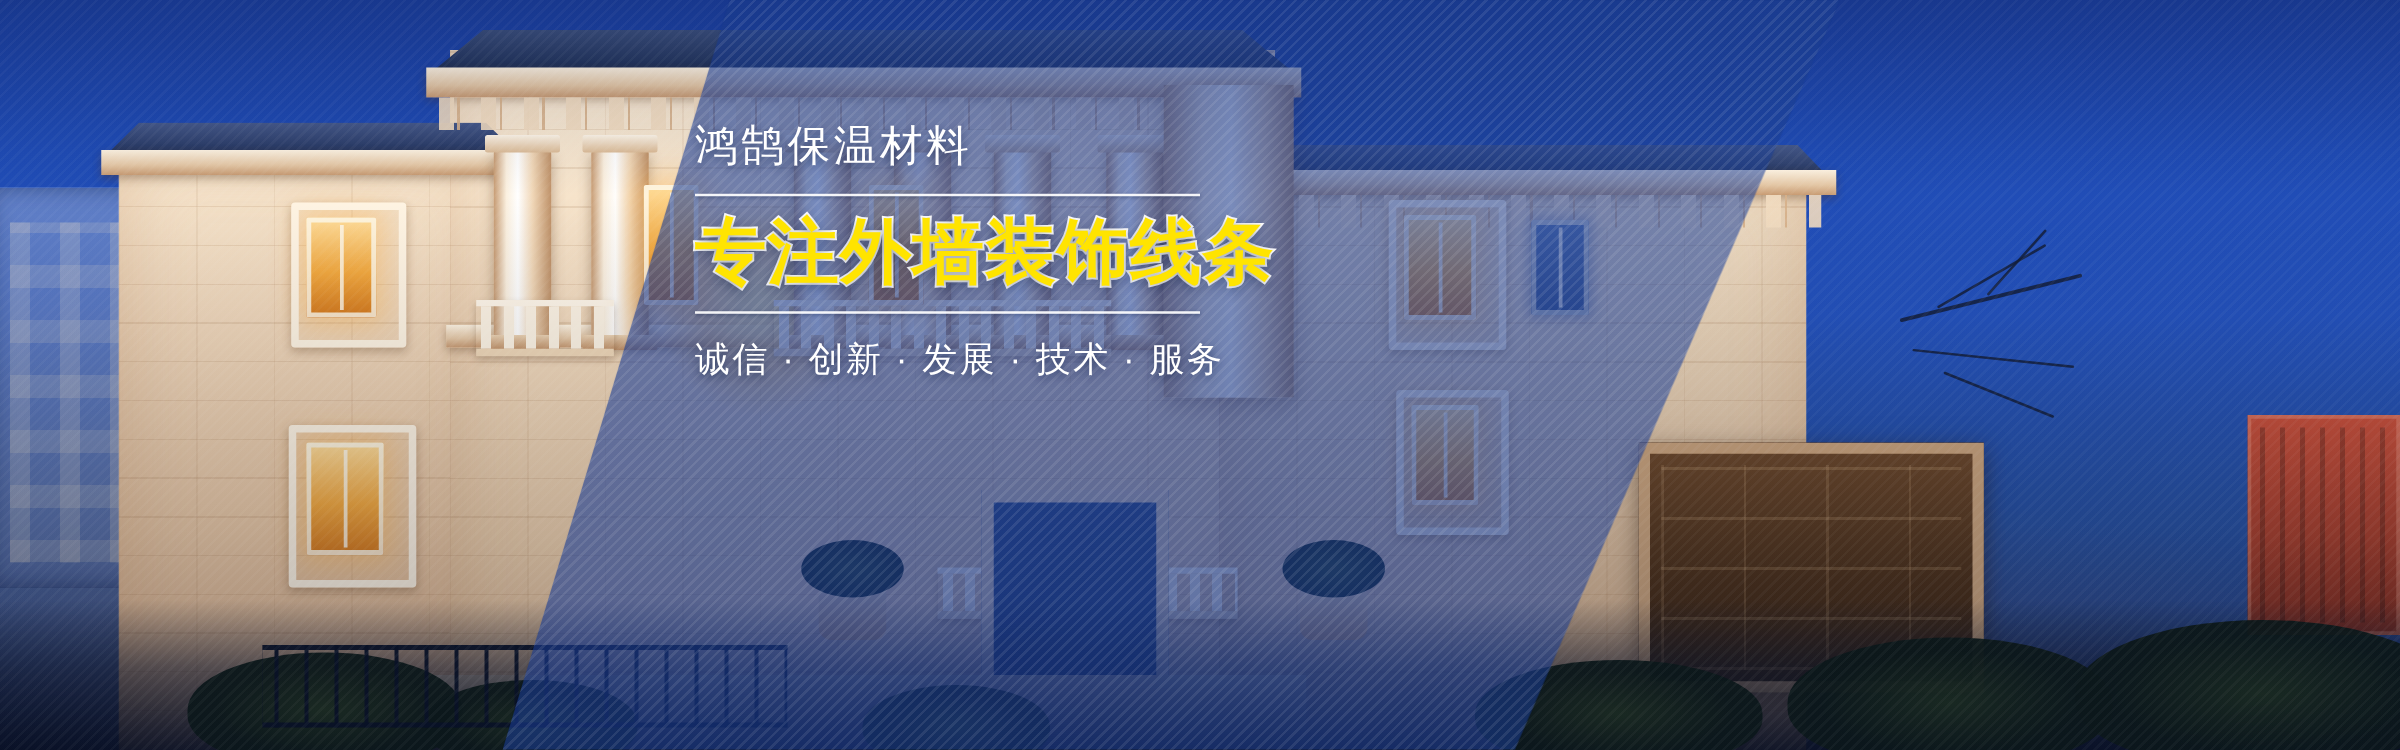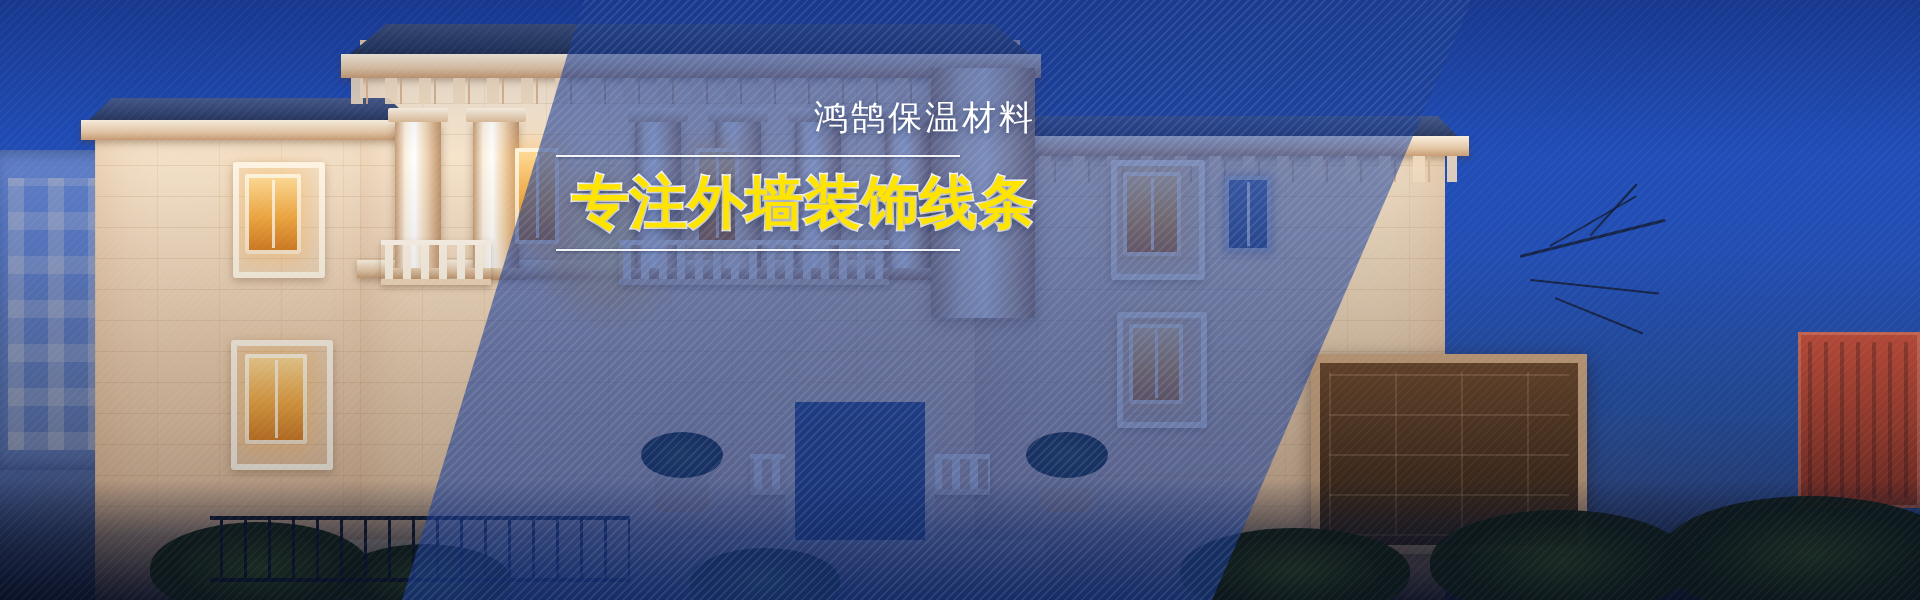"鸿鹄保温材料" .copy { text-align: right -> none }
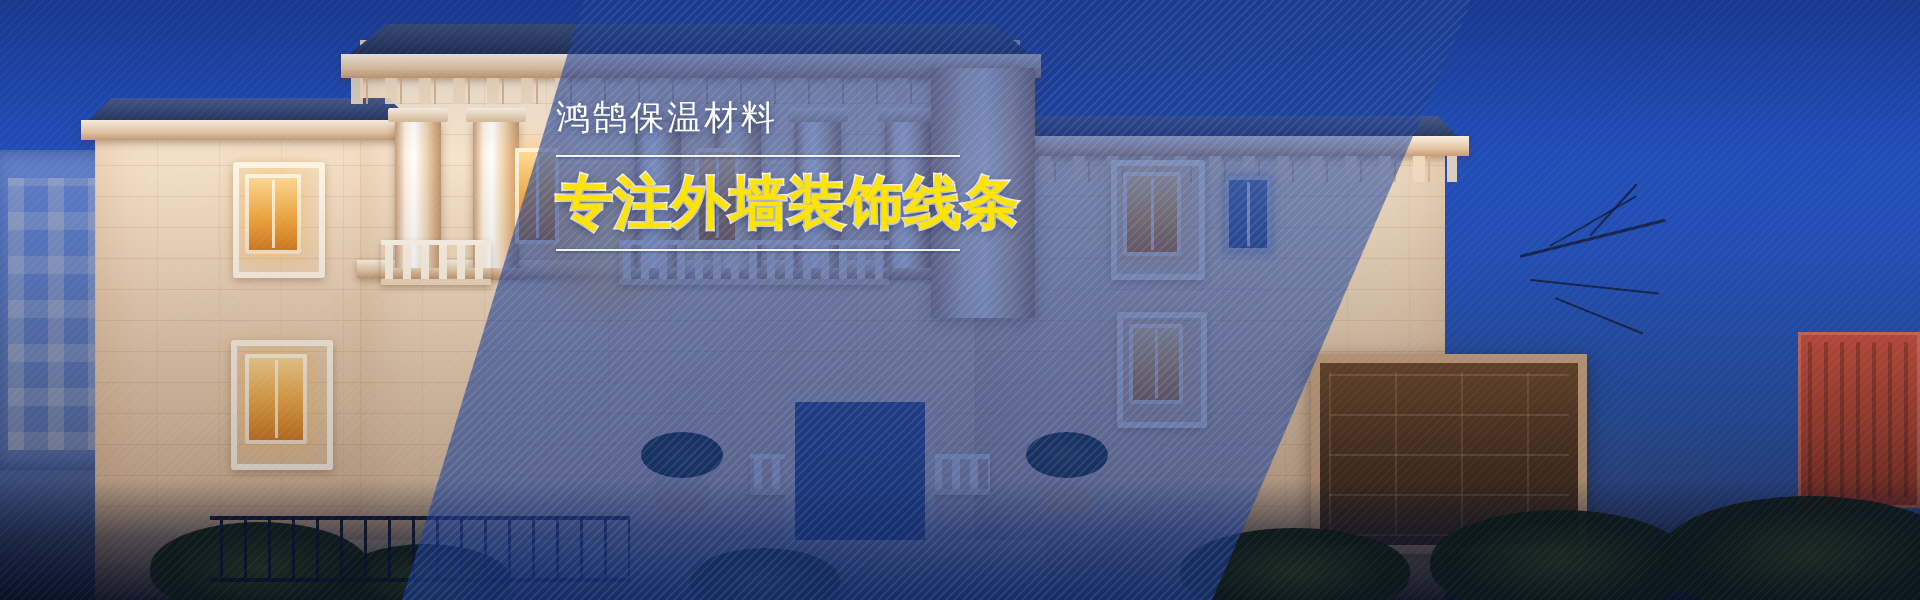"诚信 · 创新 · 发展" div.tagline { html: none -> <div>诚信 · 创新 · 发展 · 技术 · 服务</div> }
